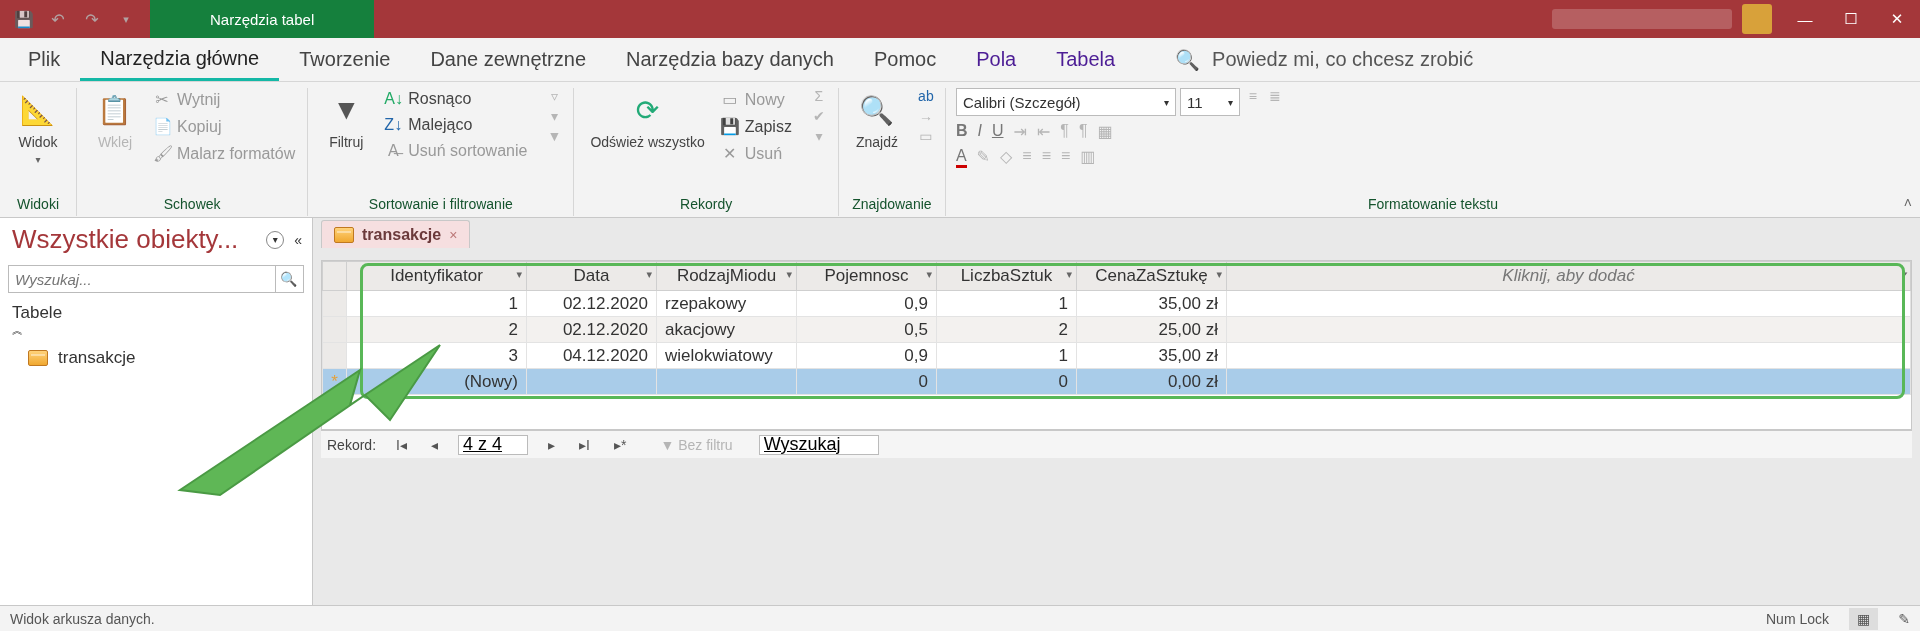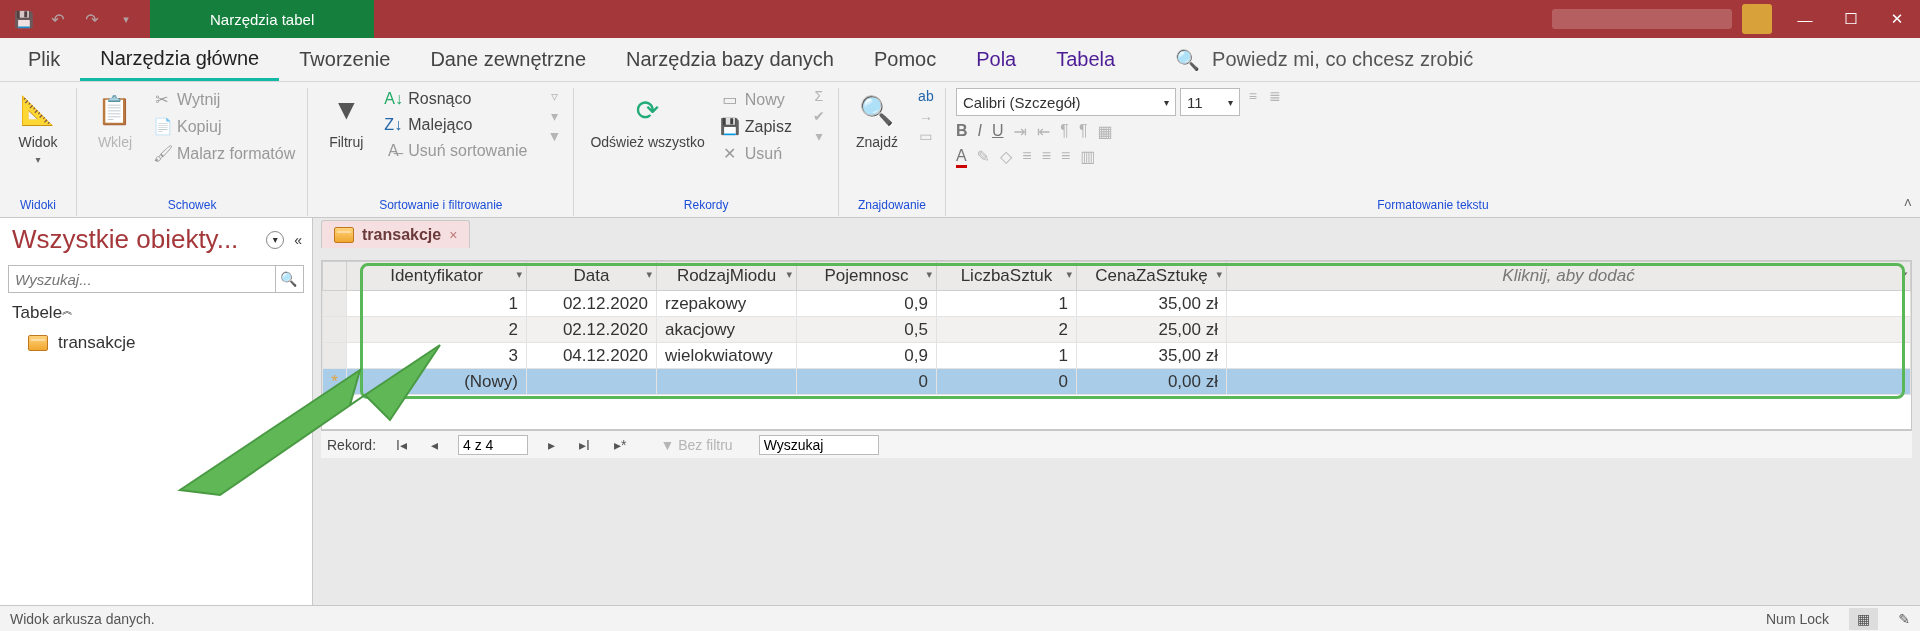"Widoki" .group-label { color: #1d4ed8 -> #14532d; font-size: 12px -> 14px }
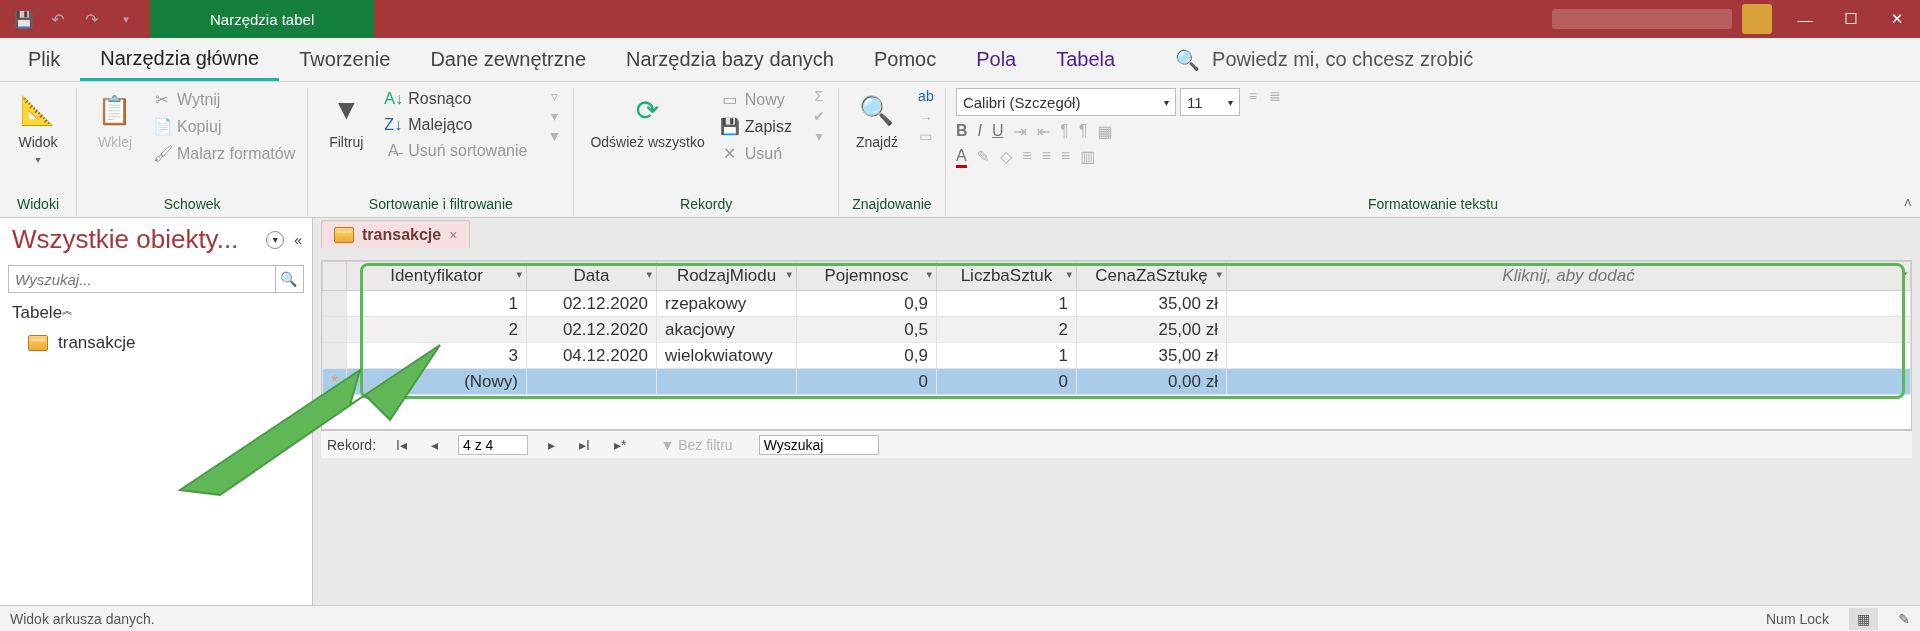"Tabele" .nav-group { flex-direction: none -> column }
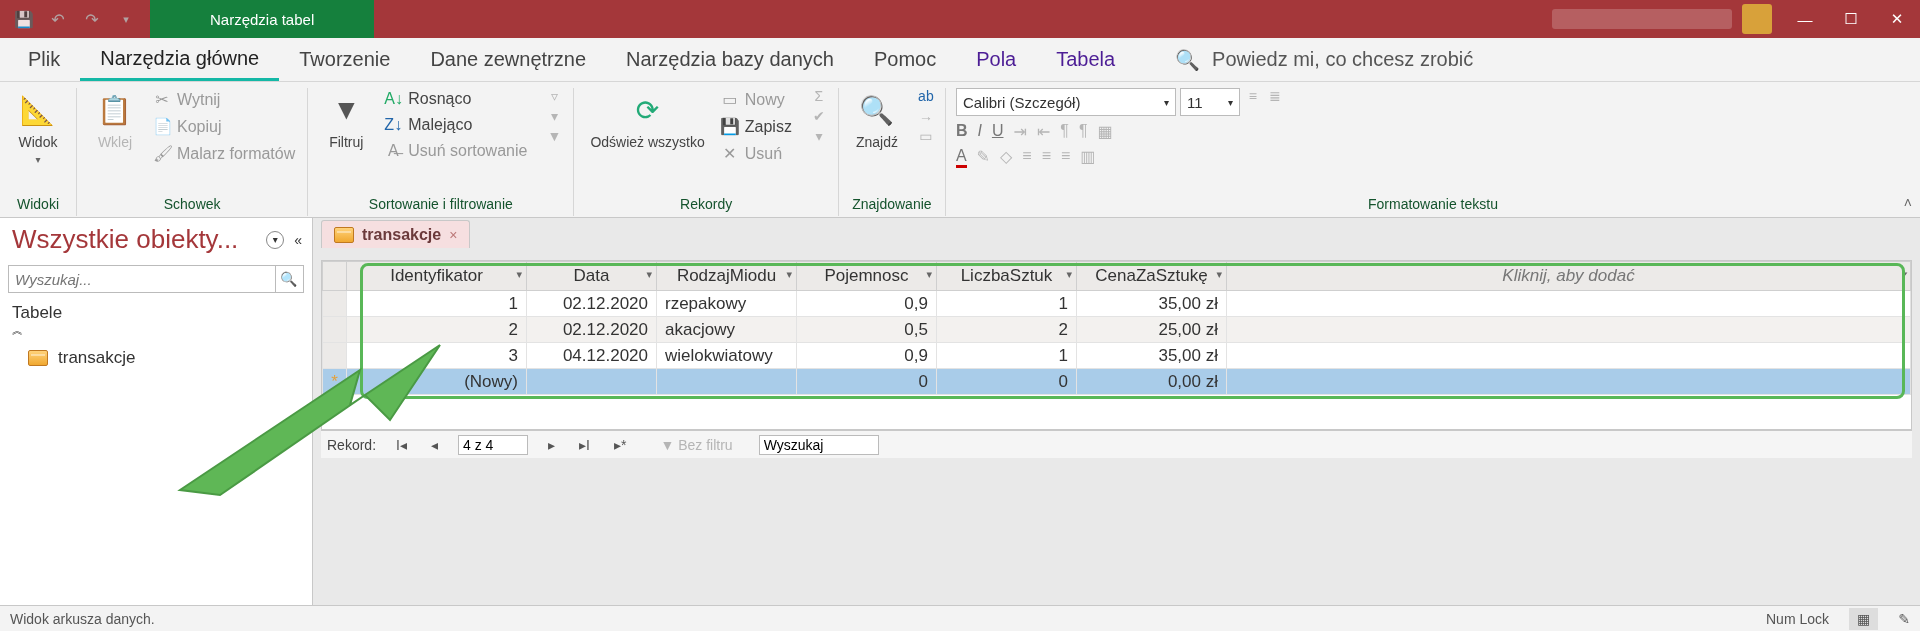"4 z 4" .rec-nav input { font-size: 14px -> 18px; text-decoration: none -> underline }
